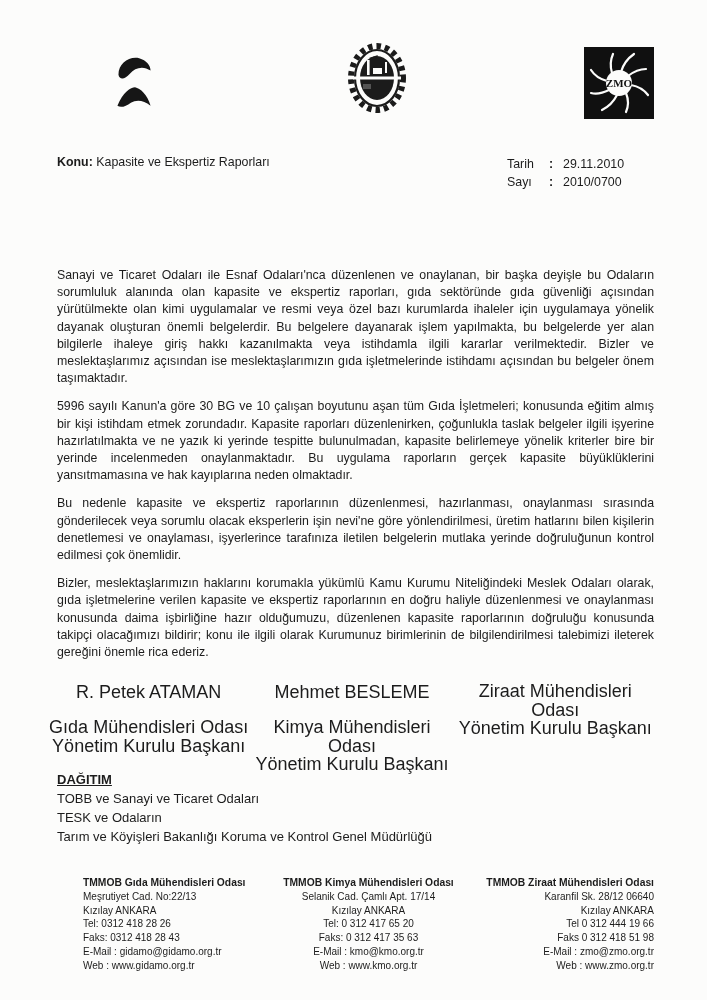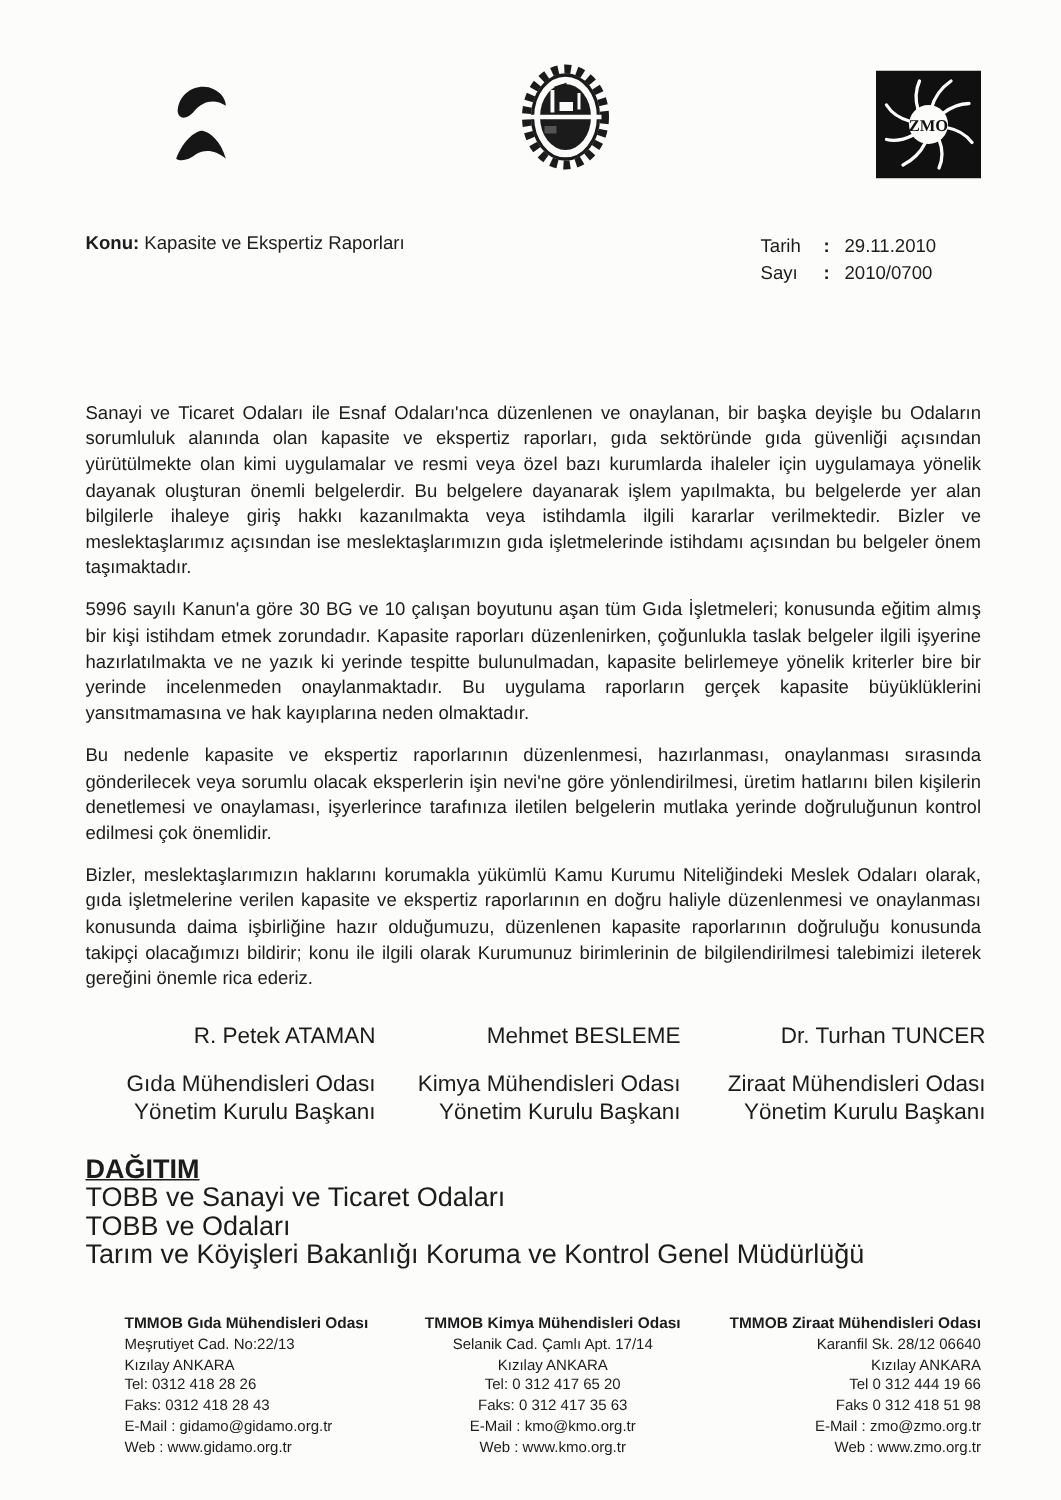"R. Petek ATAMAN" .sig { font-size: 15px -> 18px; text-align: right -> center }
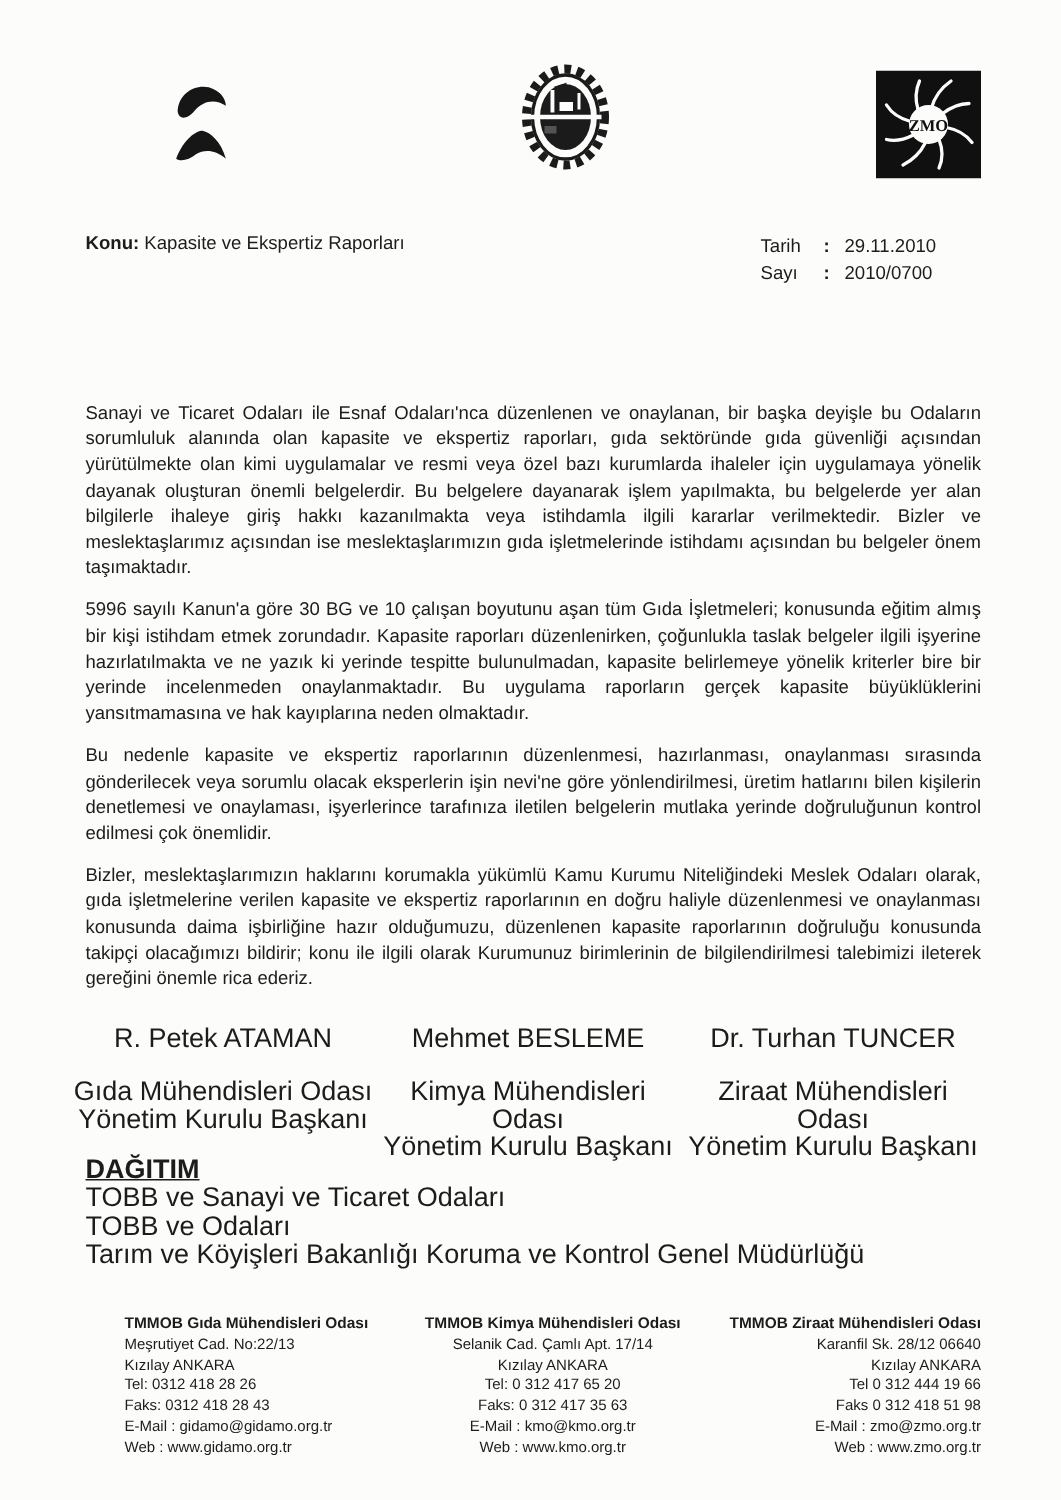"Dr. Turhan TUNCER" div.sig-name { html: <div>Dr. Turhan TUNCER</div> -> none }
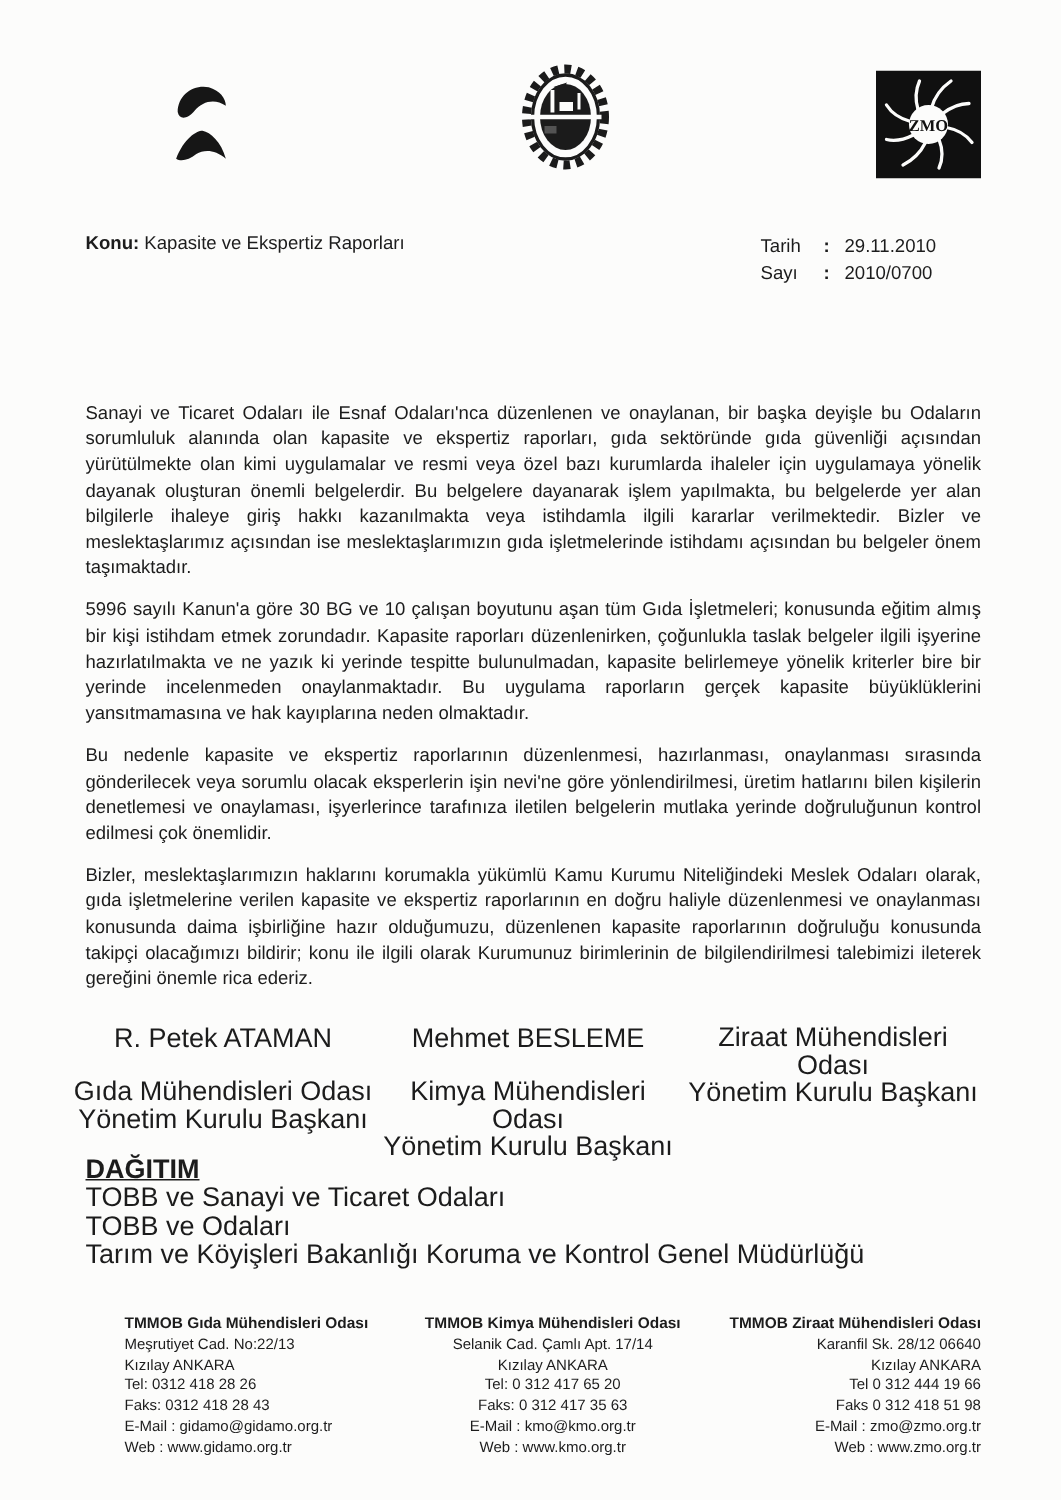"DAĞITIM" .distribution { font-size: 18px -> 13px }
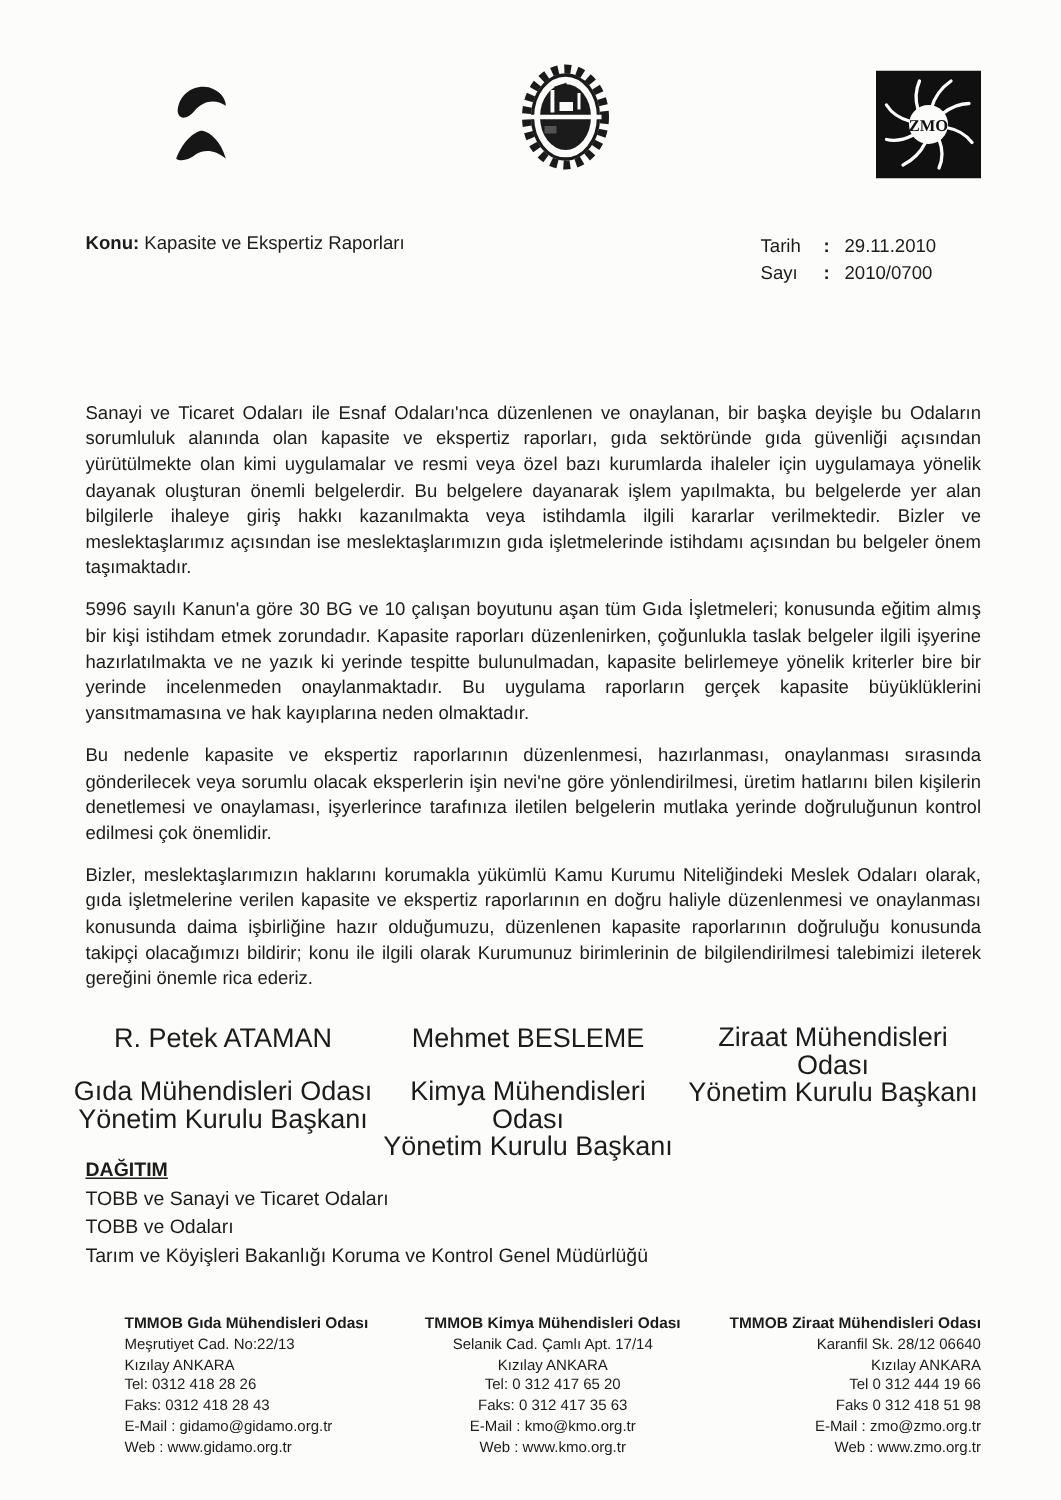"TOBB ve Odaları" div { text: TOBB ve Odaları -> TESK ve Odaların }
